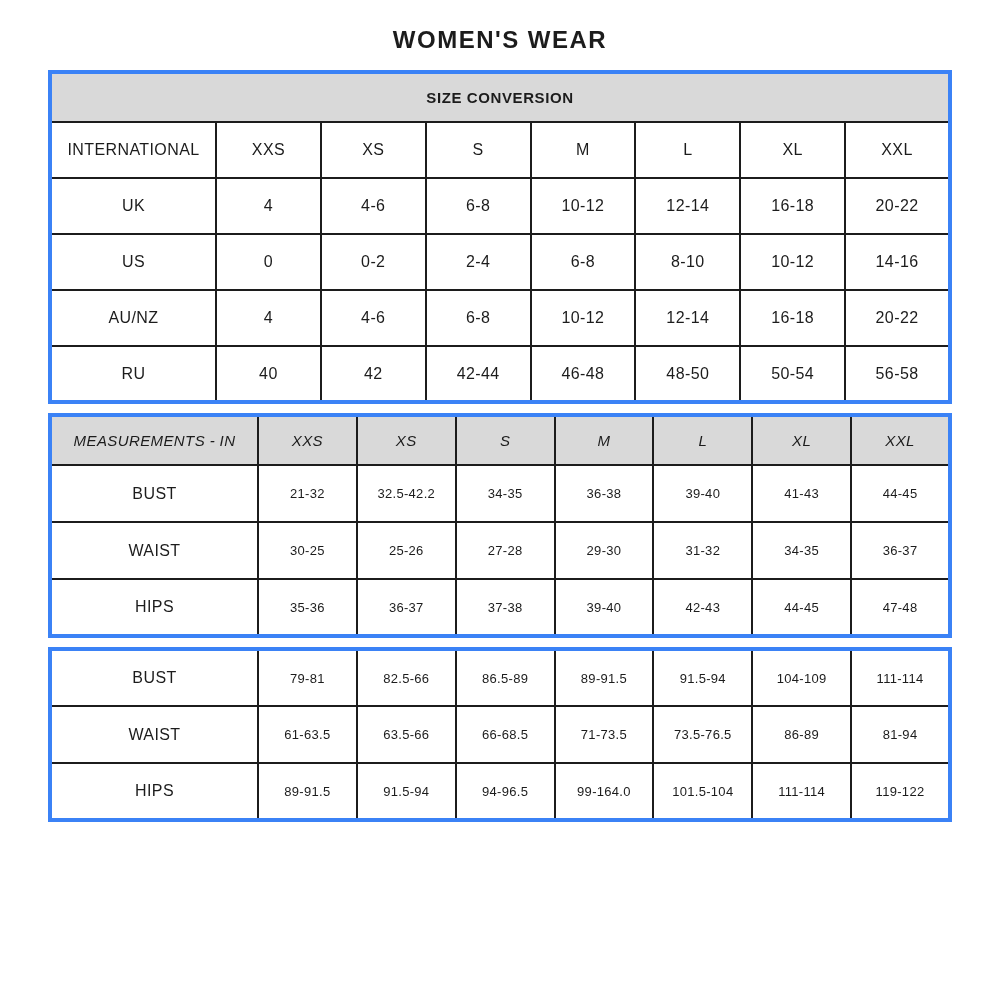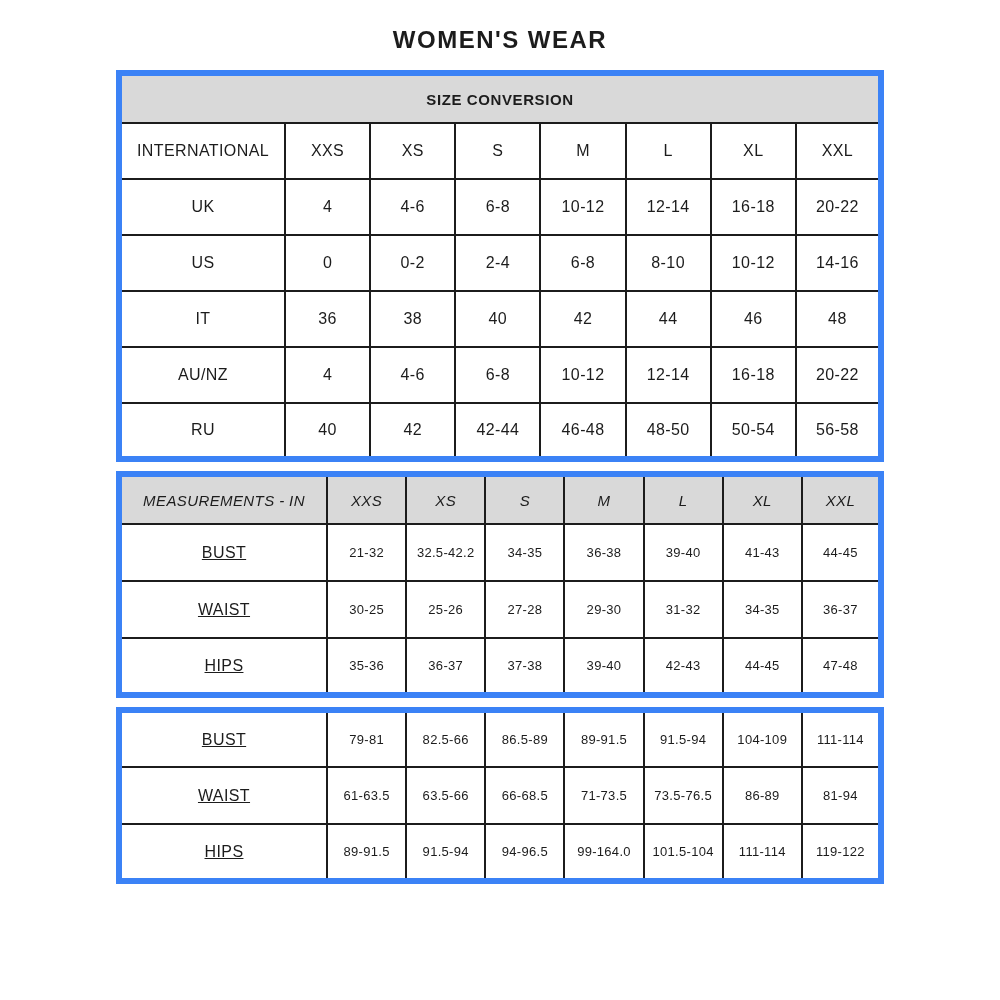"SIZE CONVERSION" table { border: 6px solid #3b82f6 -> 4px solid #3b82f6; width: 768px -> 904px }
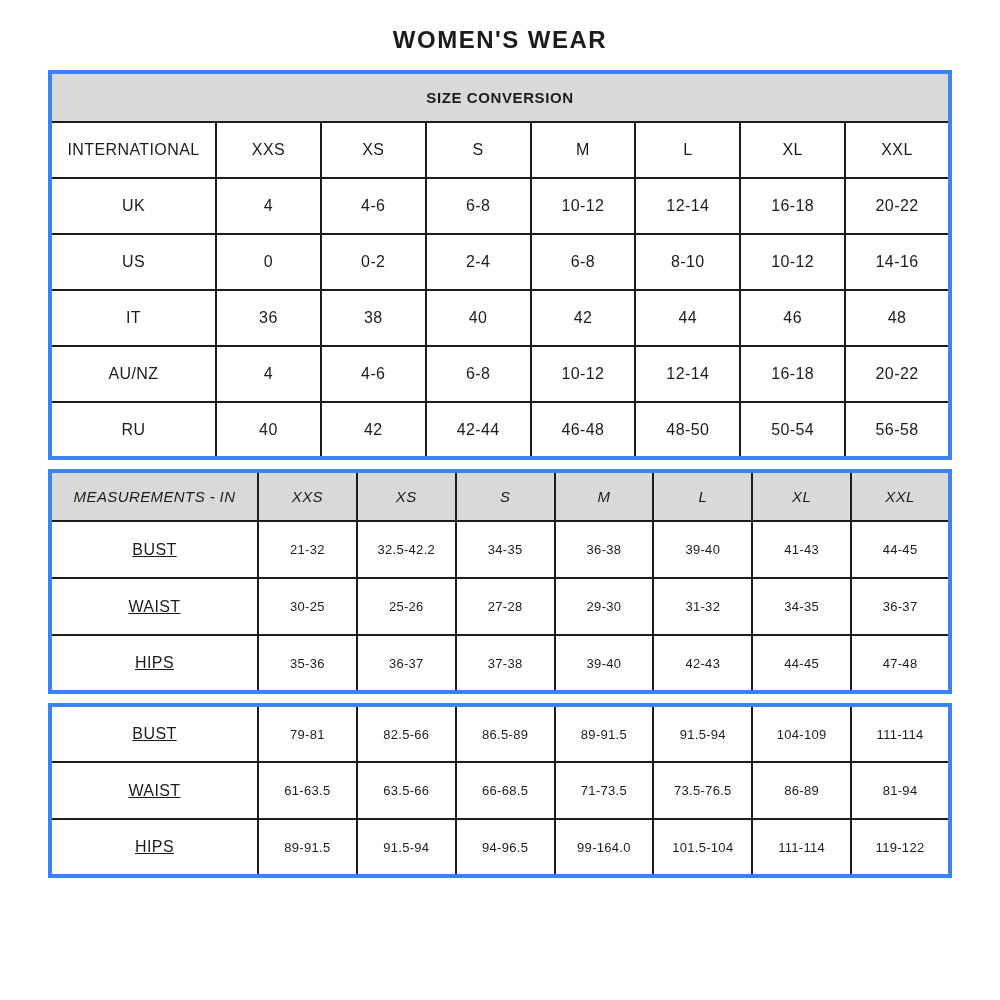"IT" tr { html: <tr> <td>IT</td> <td>36</td> <td>38</td> <td>40</td> <td>42</td> <td>44</td> <td>46</td> <td>48</td> </tr> -> none }
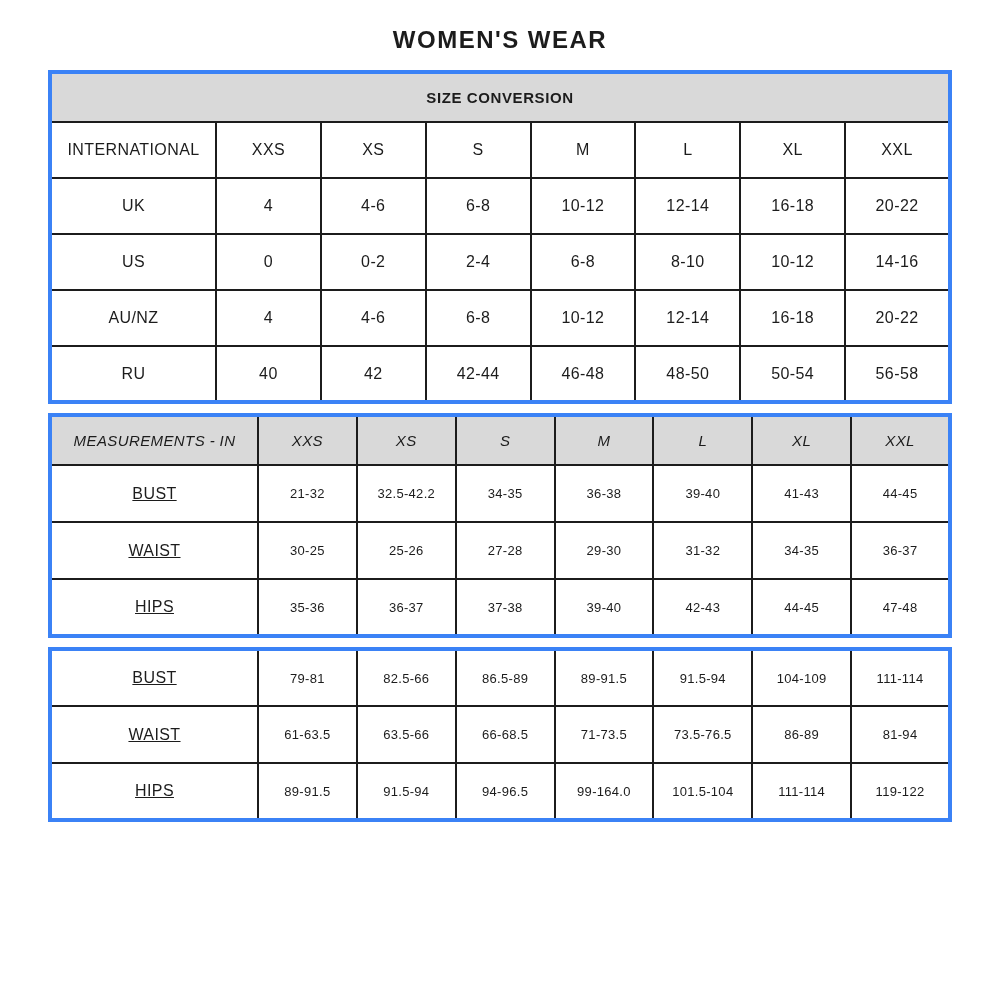"BUST" .row-label { text-decoration: underline -> none }
